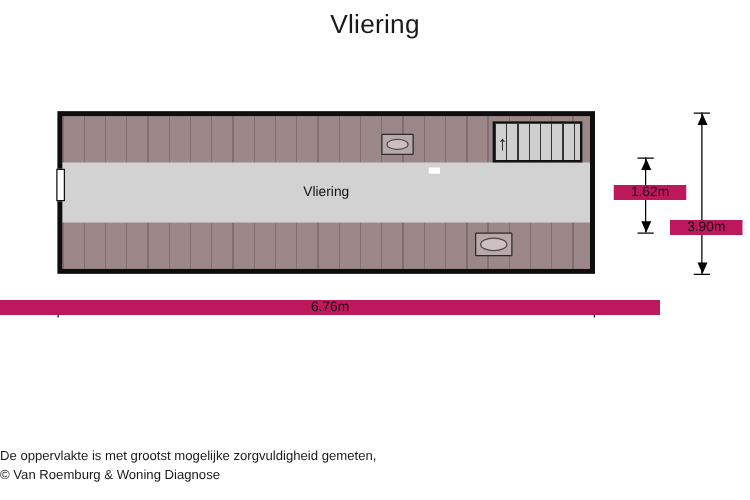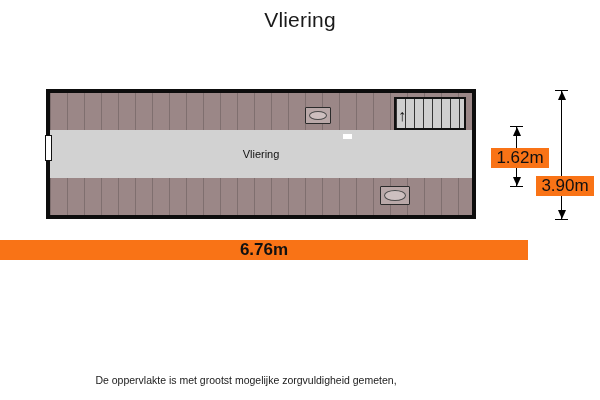"1.62m" .dim-label { background: #f97316 -> #be185d; font-size: 17px -> 11px }
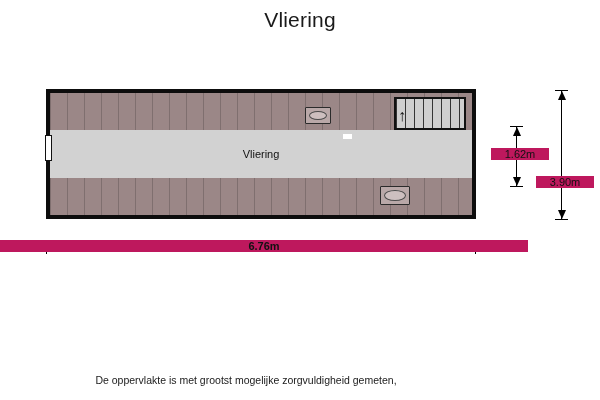"6.76m" #dim-width-label { font-weight: bold -> none }
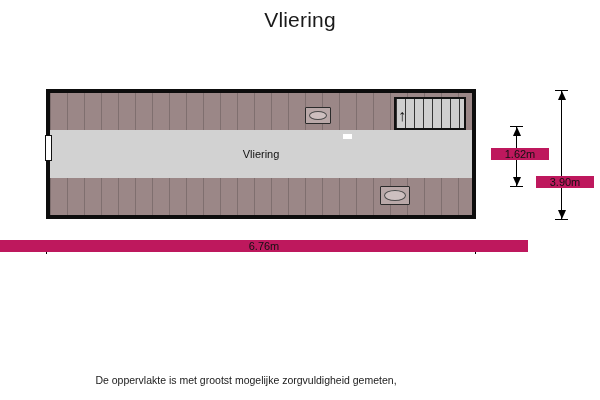"De oppervlakte is met grootst" #footer { text-align: center -> none }
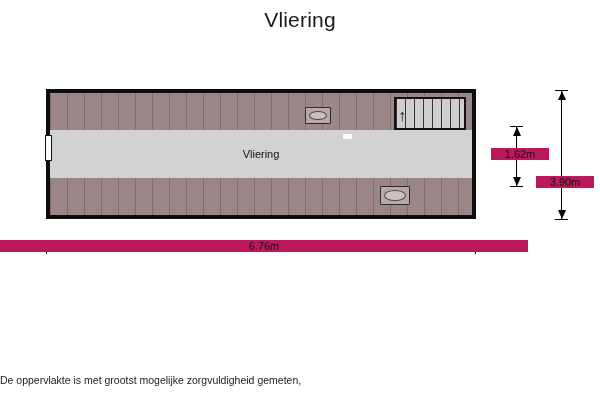"© Van Roemburg & Woning" div { html: none -> <div>© Van Roemburg &amp; Woning Diagnose</div> }
